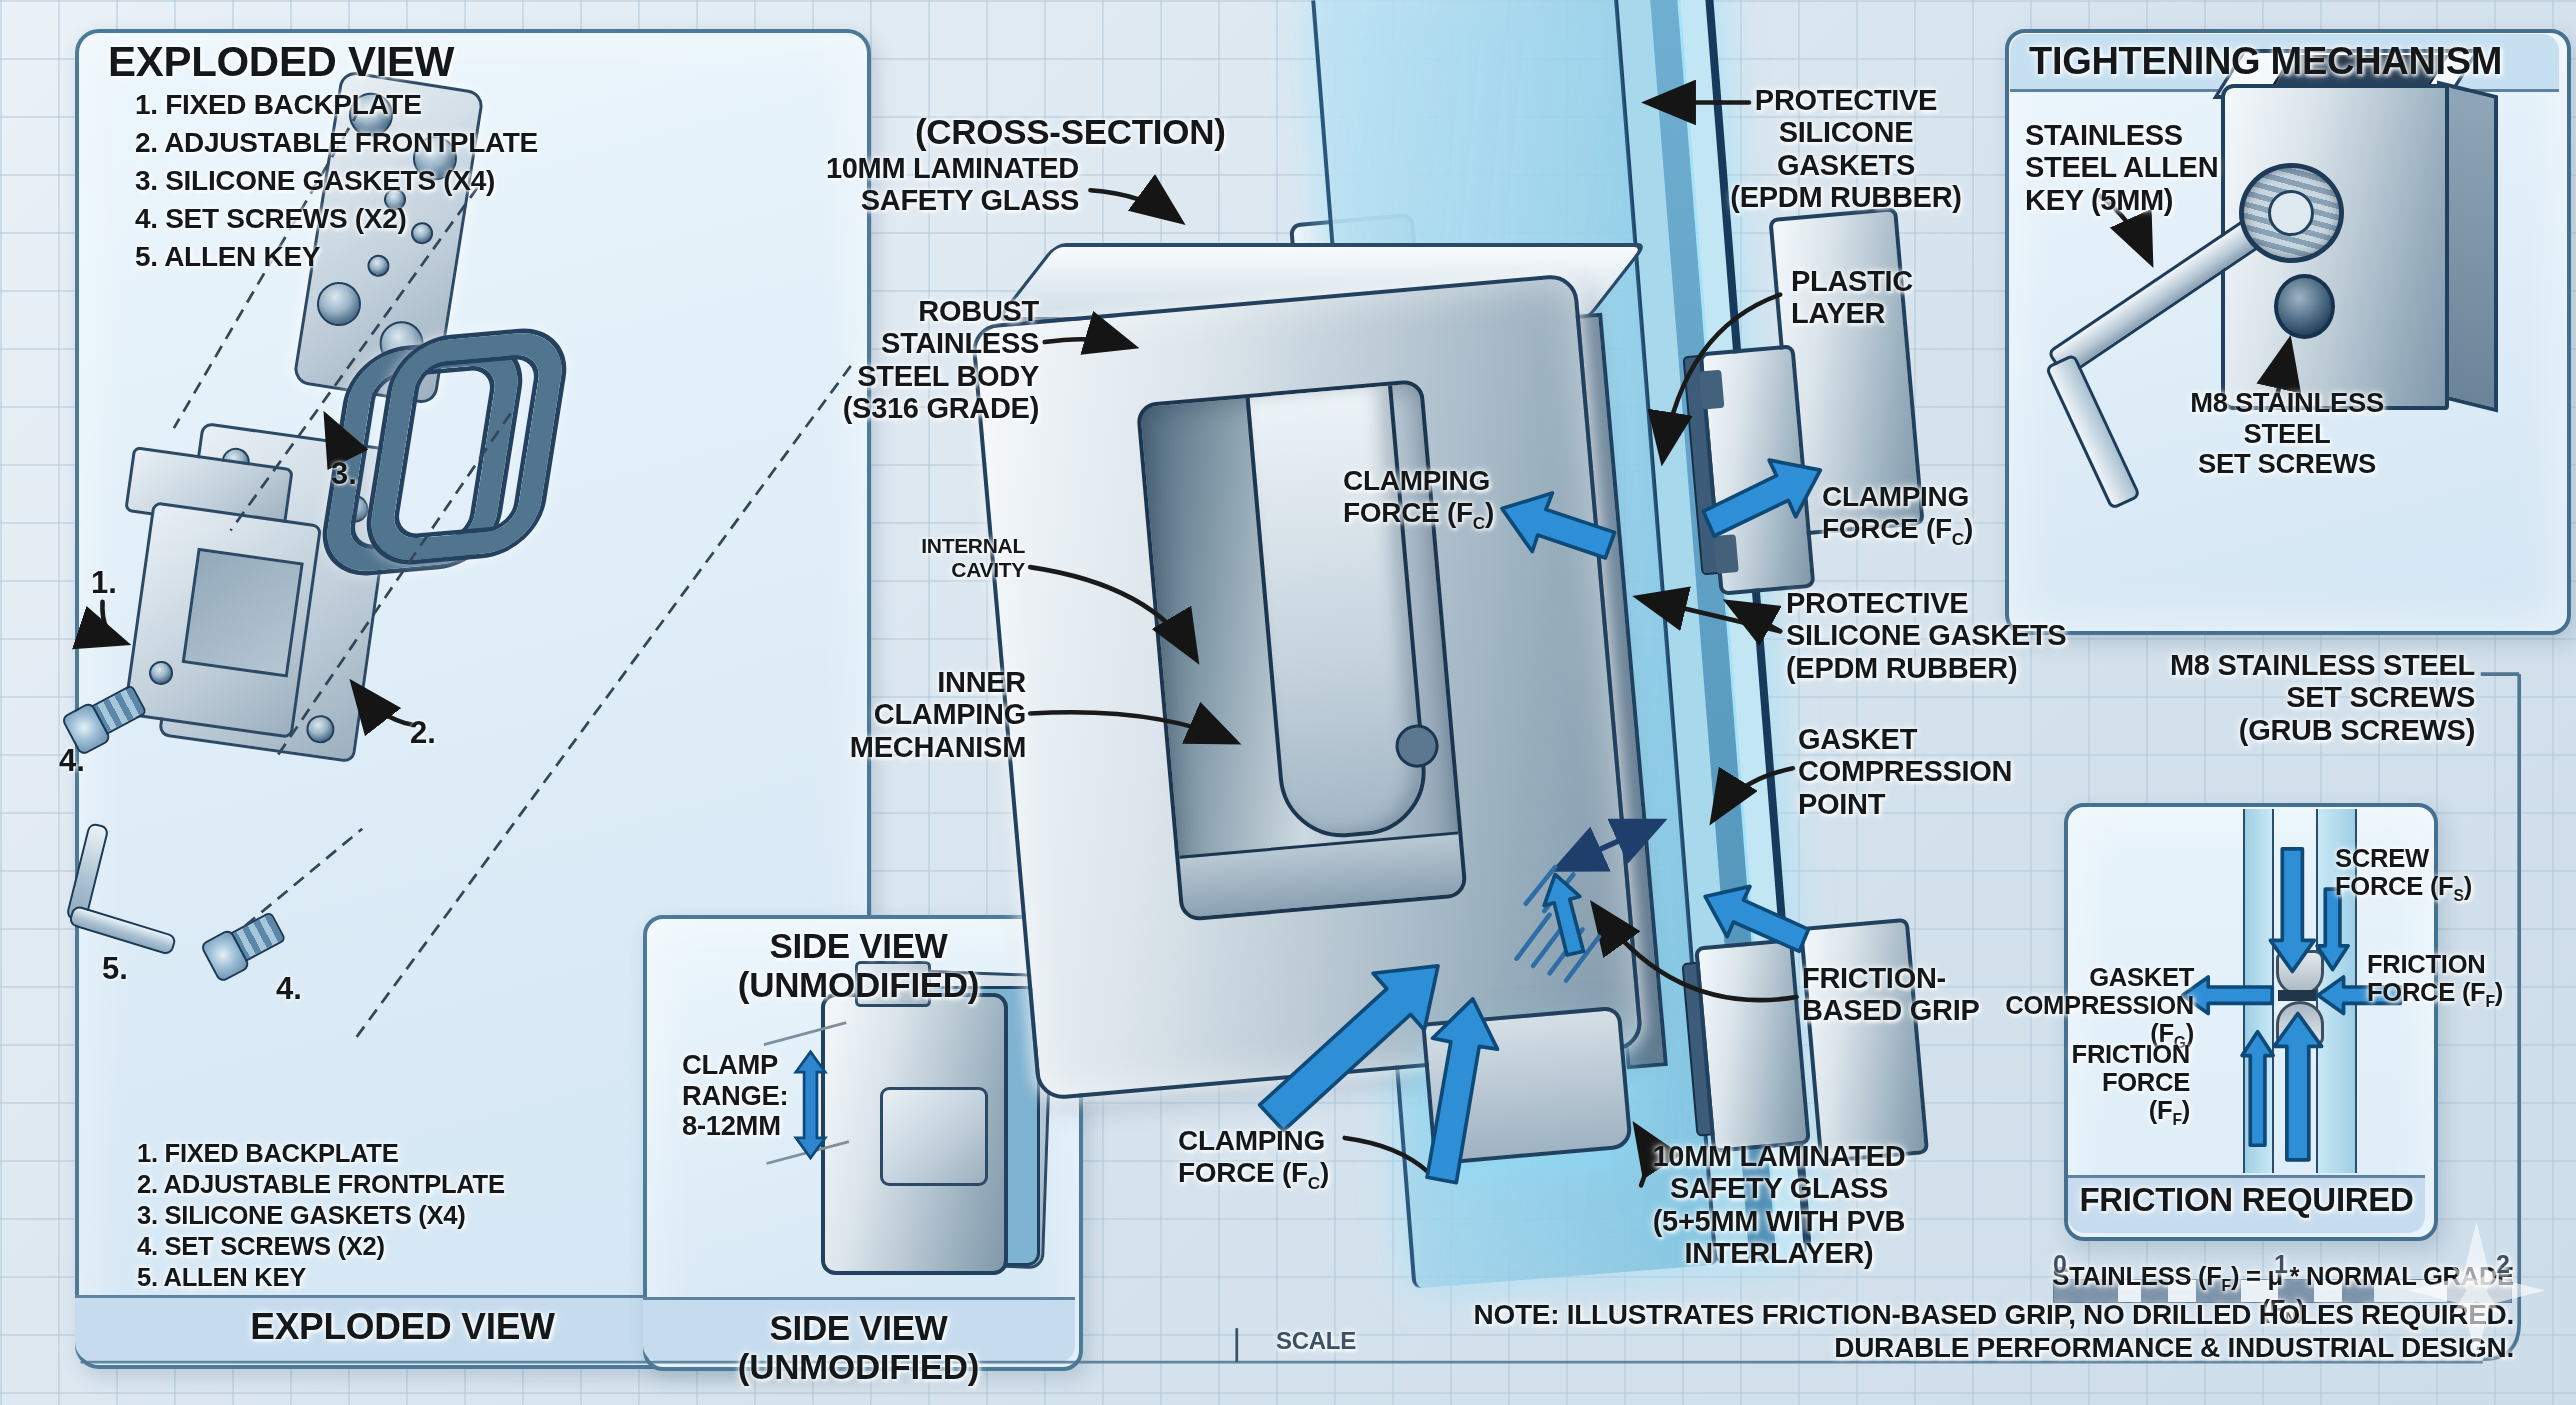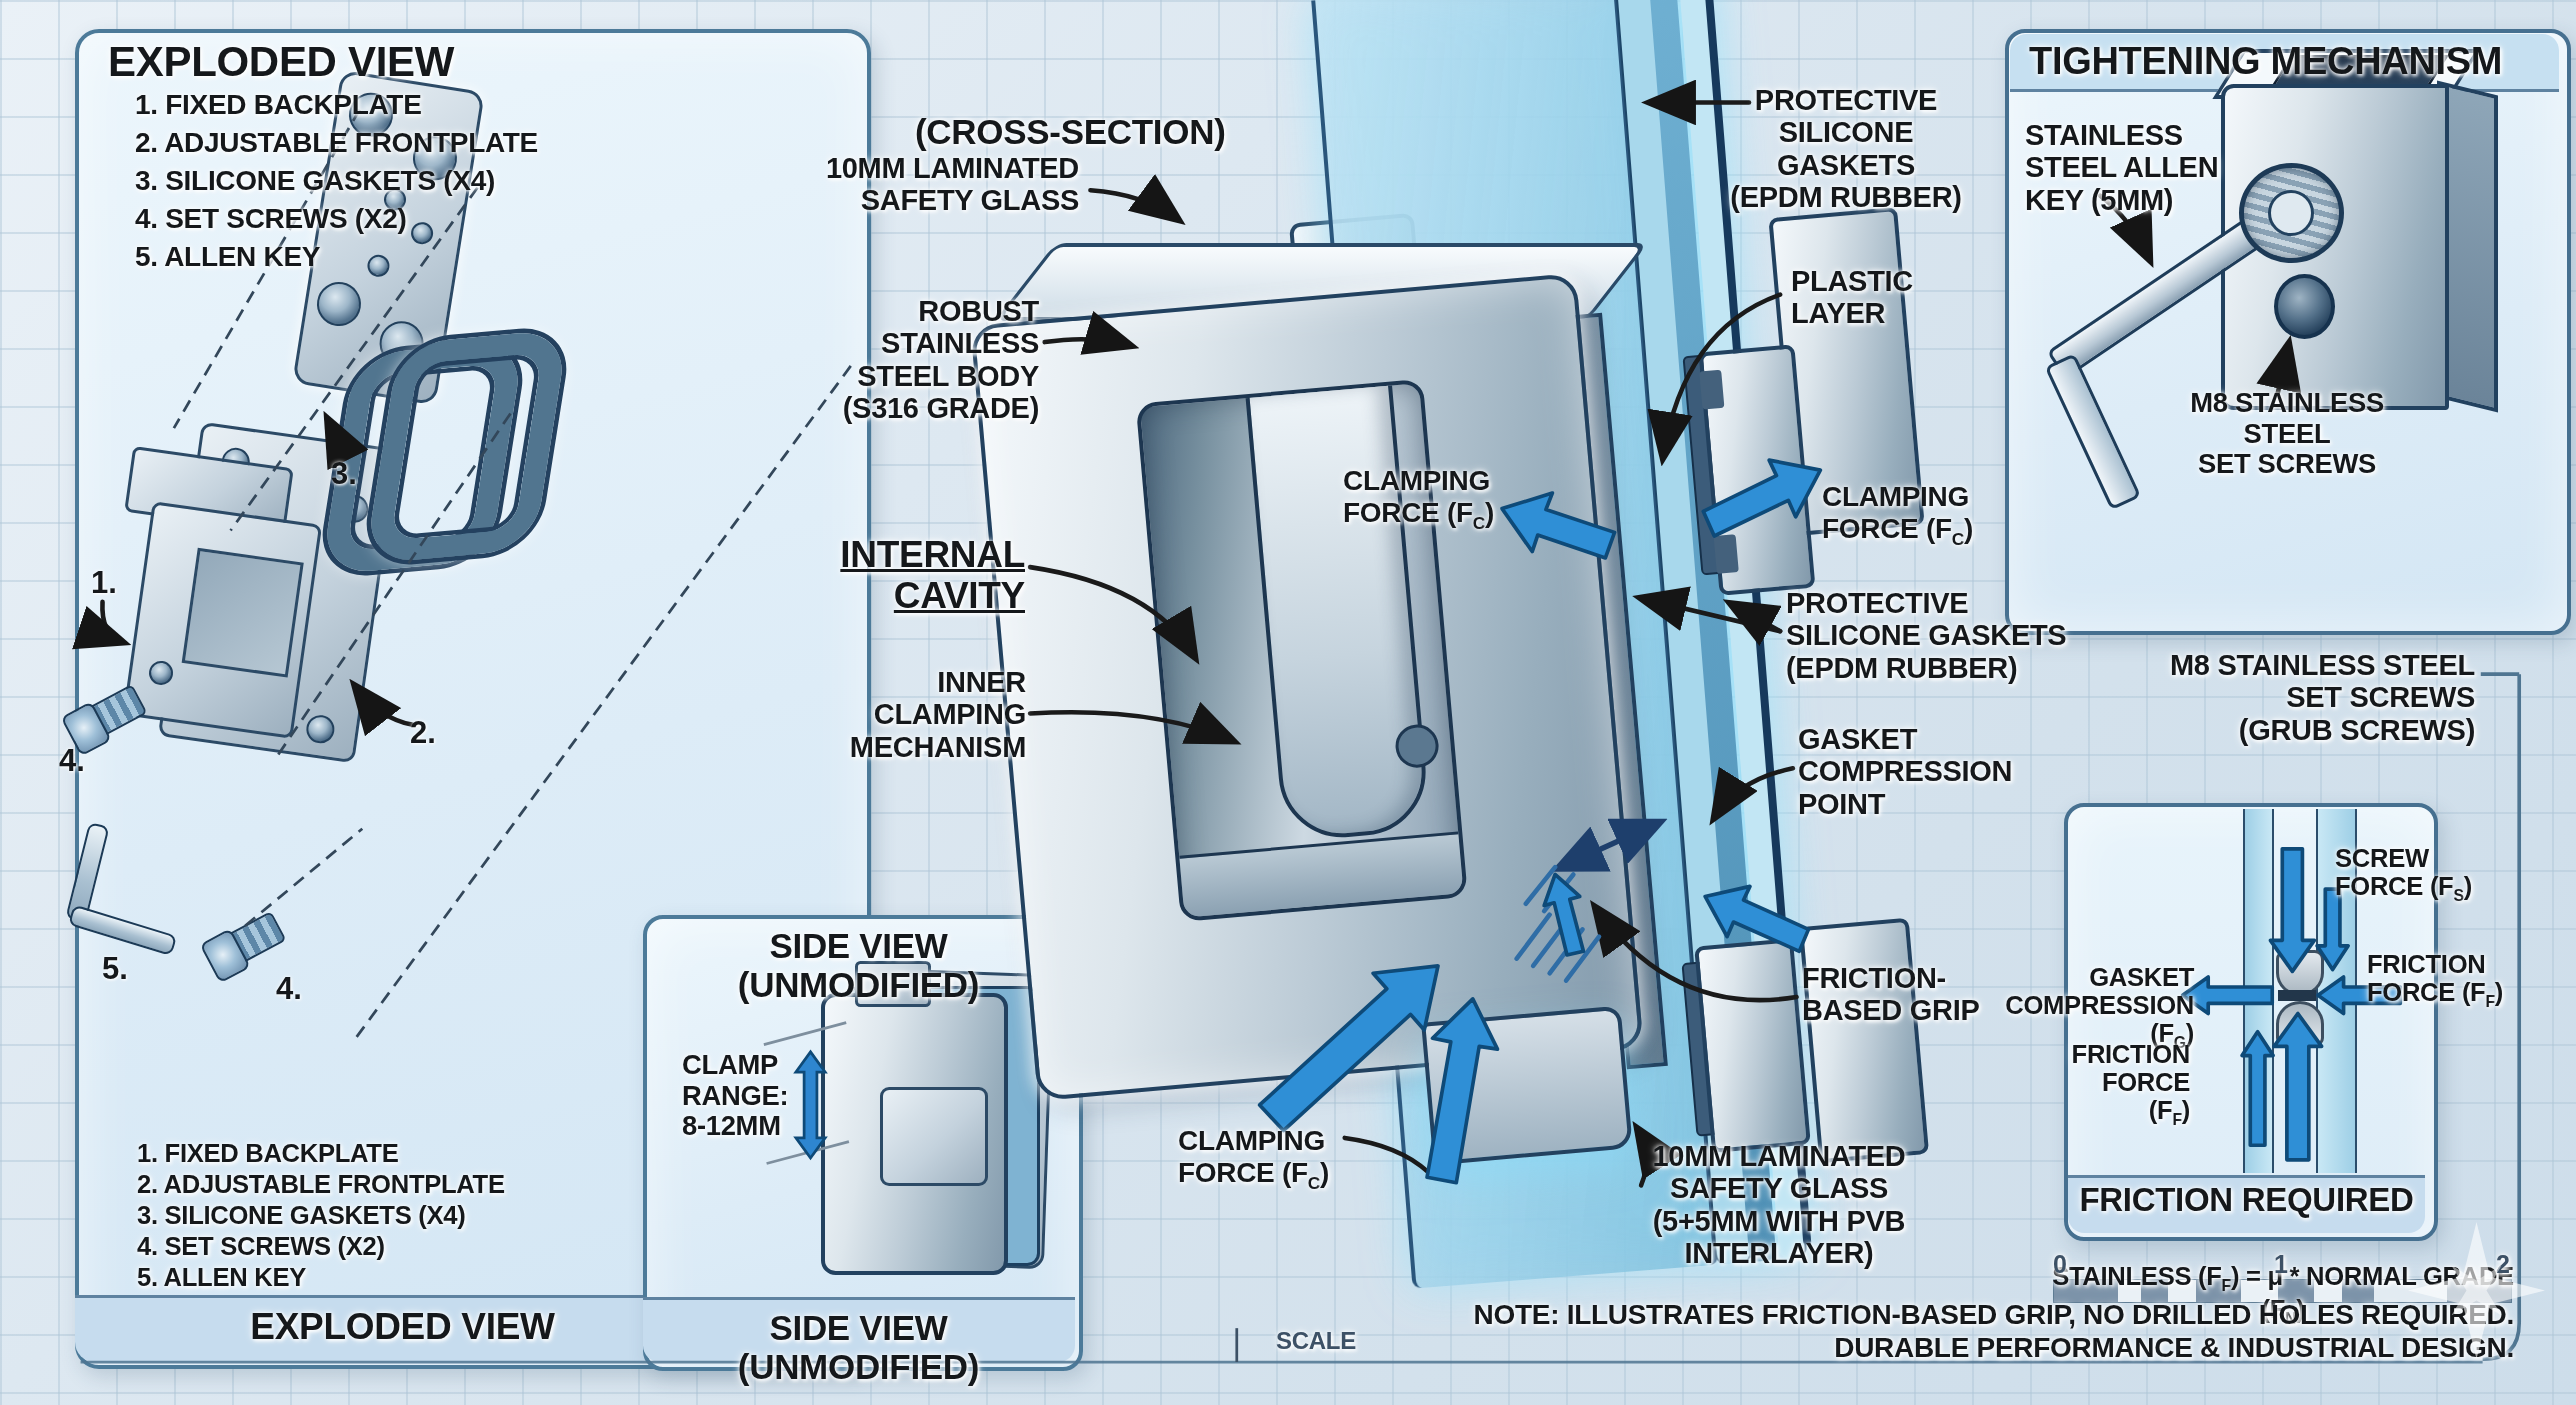"INTERNAL" div.lbl { font-size: 37px -> 21px; text-decoration: underline -> none }
